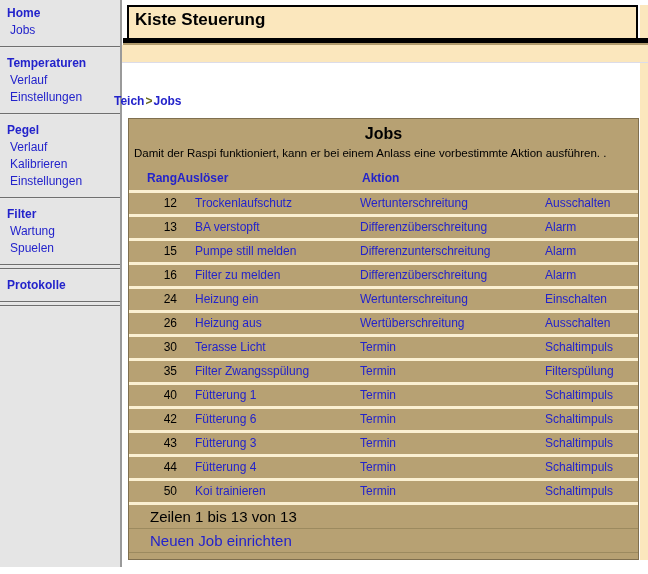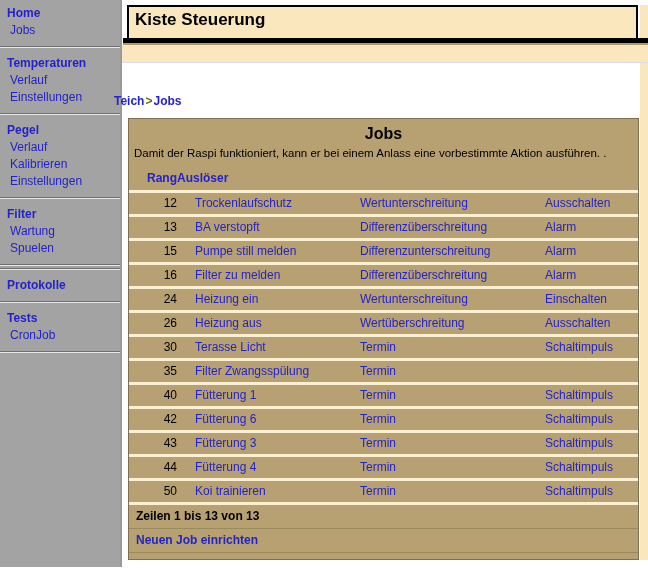"Home" #sidebar { background: #a3a3a3 -> #e5e5e5 }
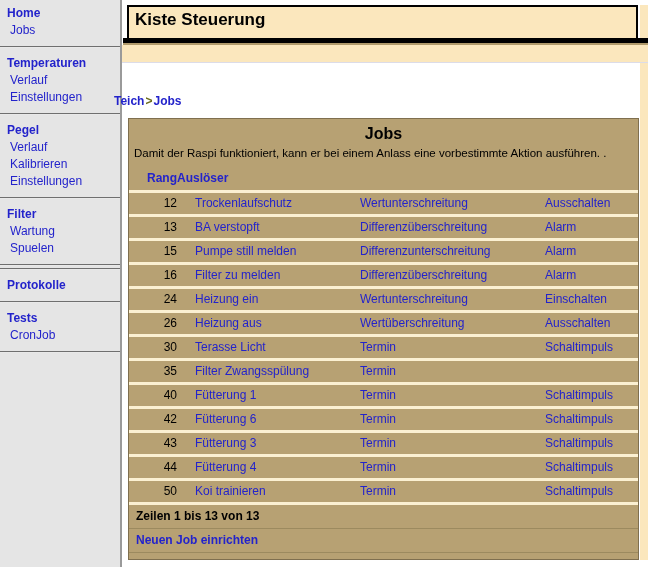"Aktion" div.c { html: none -> <div><span>Aktion</span></div> }
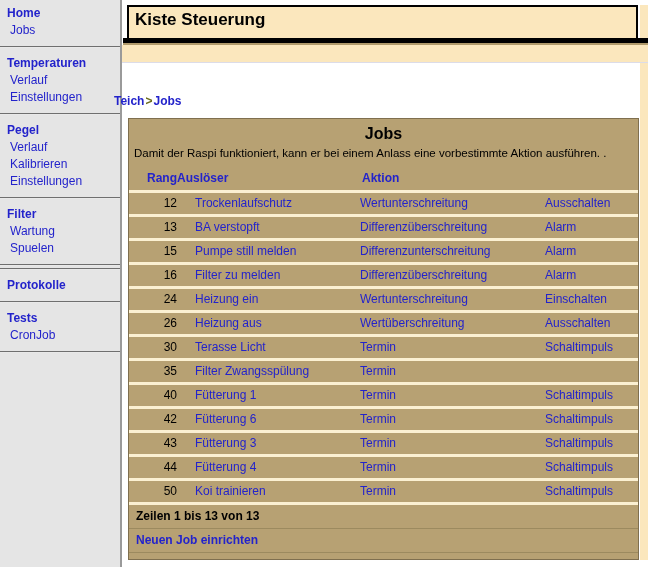"Tests" div.sb-section { html: <div> <div>Tests</div> <div>CronJob</div> </div> -> none }
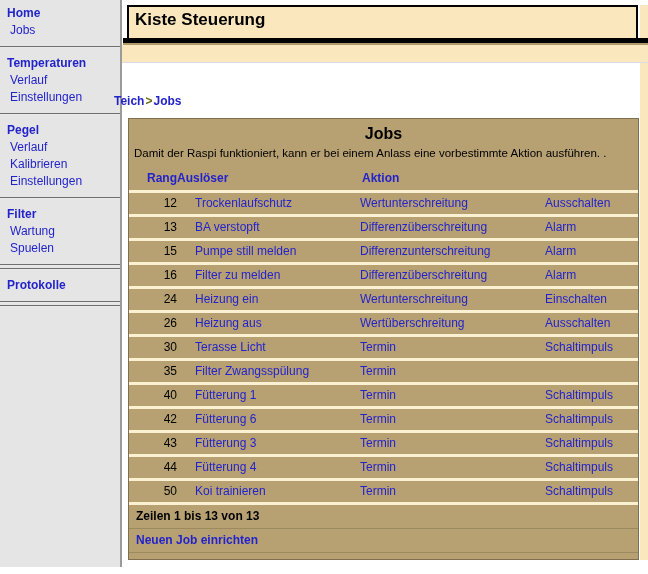"Filterspülung" div.c { html: none -> <div><span>Filterspülung</span></div> }
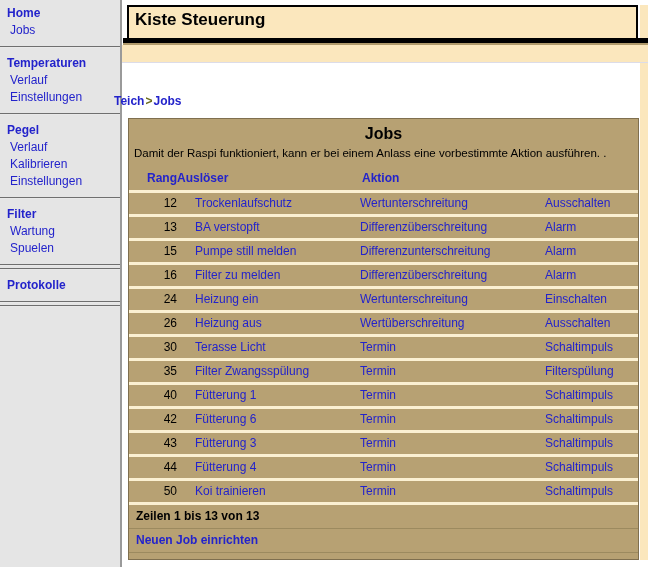"Zeilen 1 bis 13 von" .foot-row { font-size: 12px -> 15px; font-weight: bold -> none; padding-left: 7px -> 21px }
